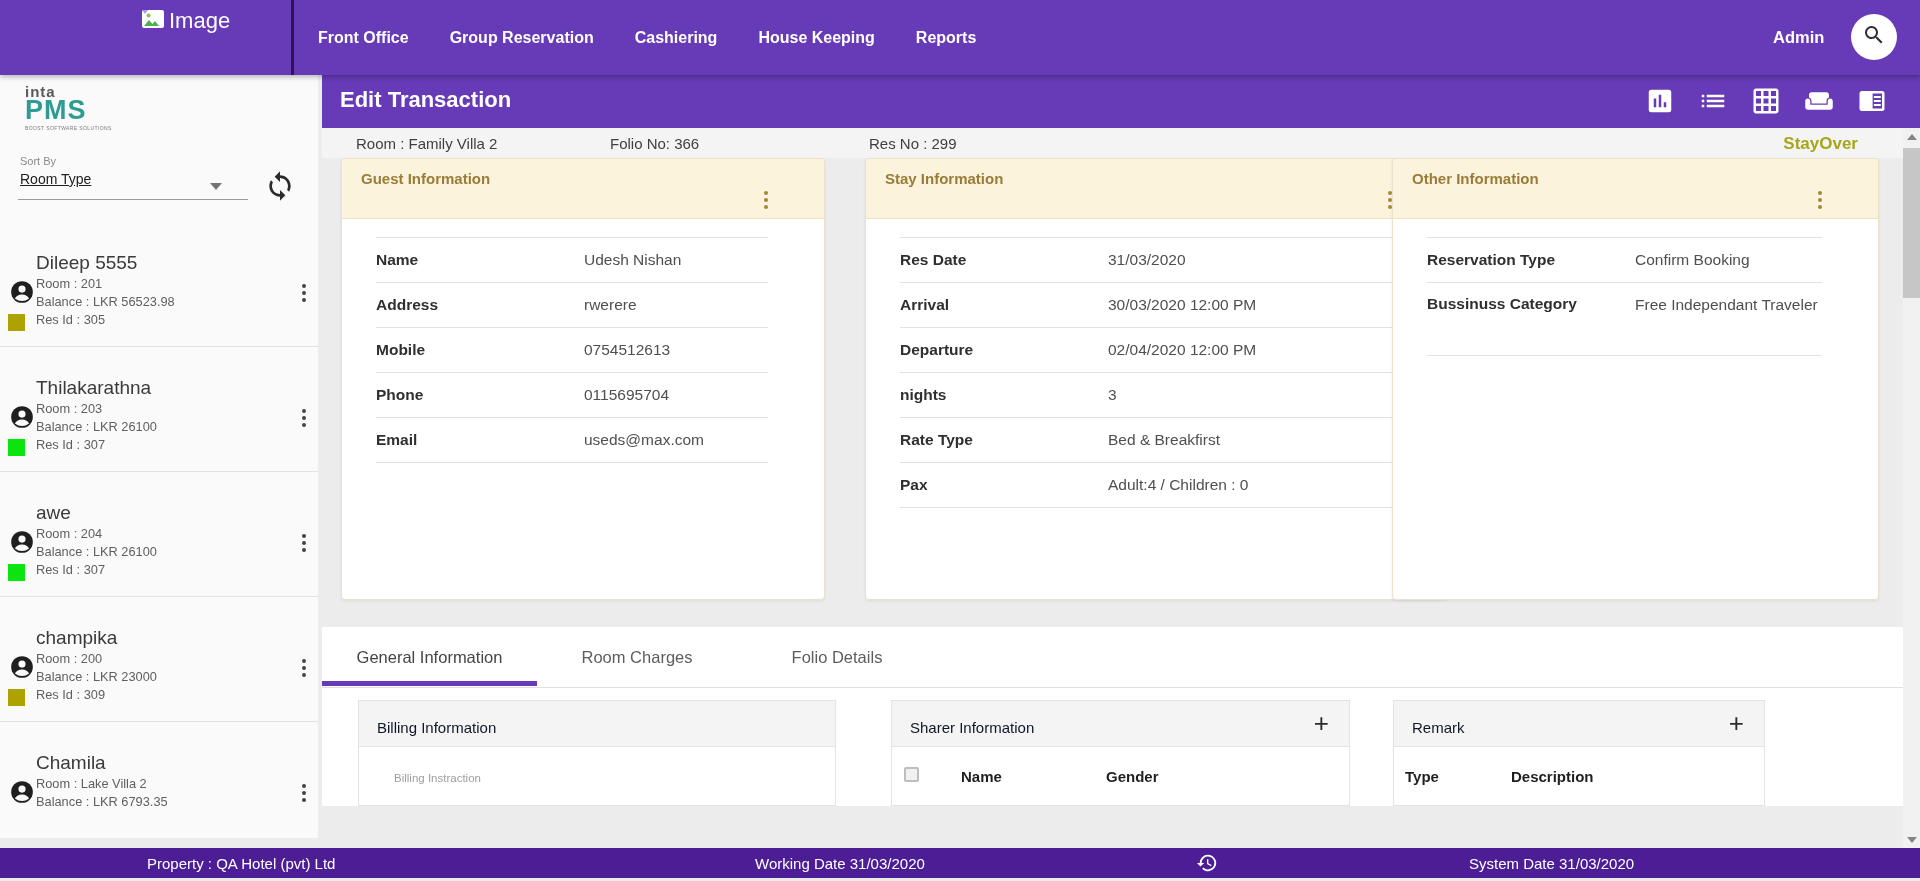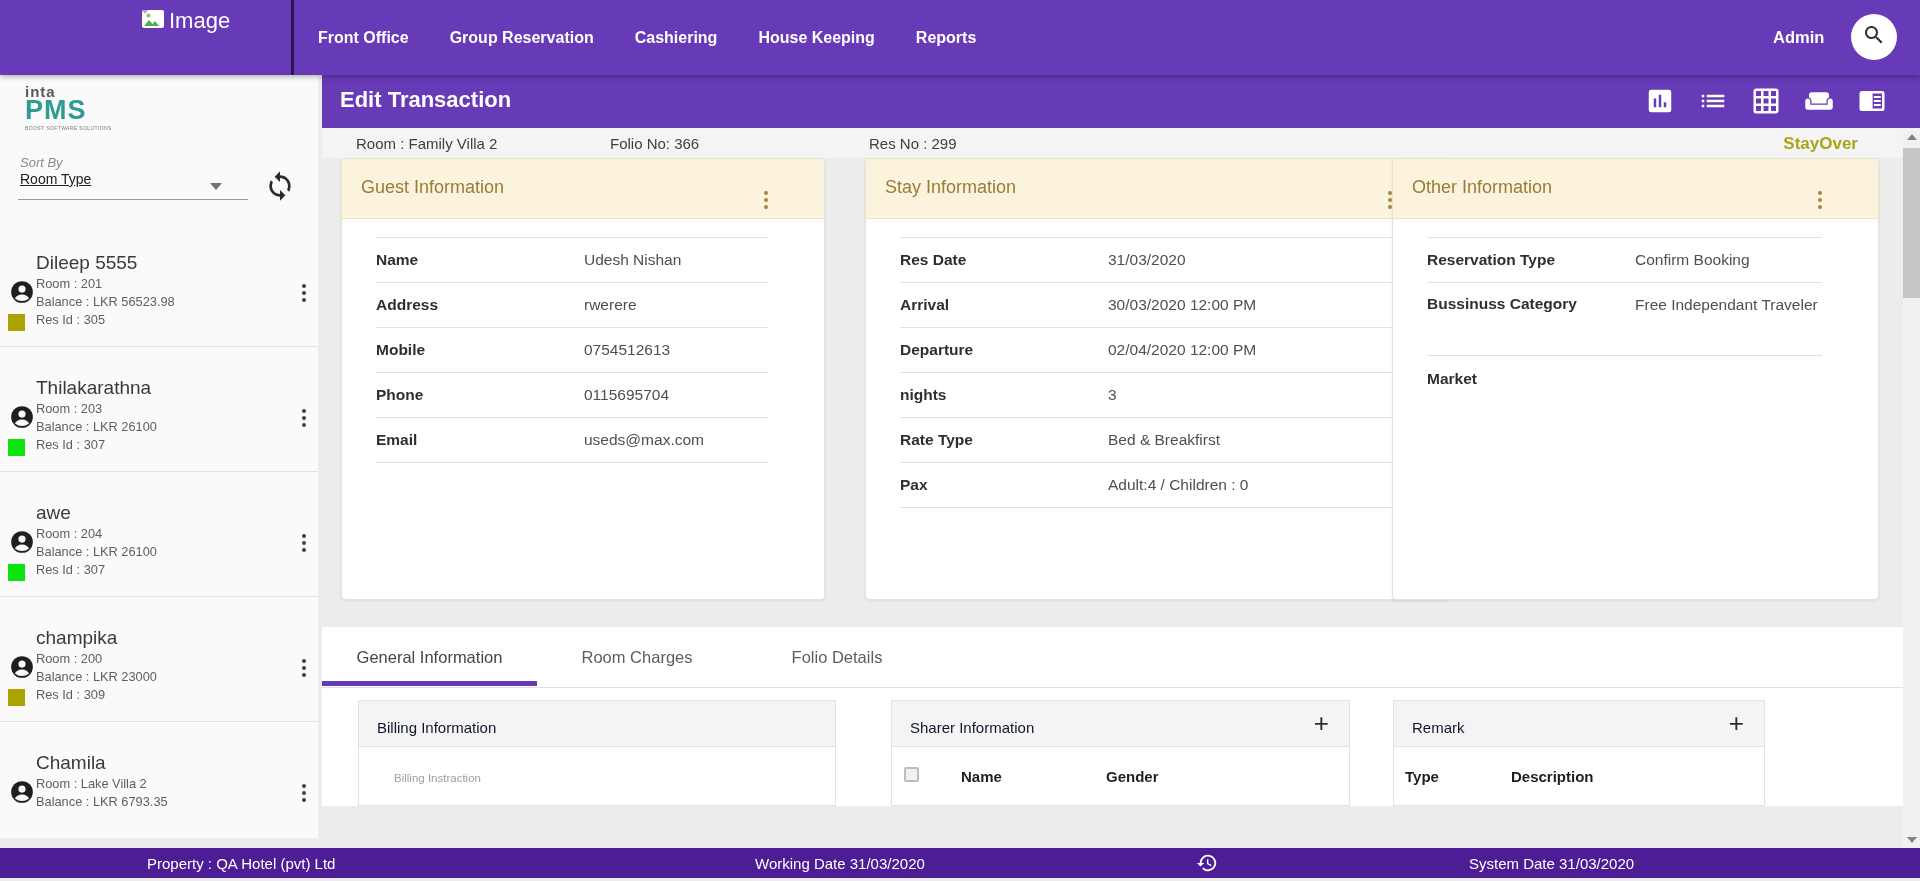"Sort By" .sortby-label { font-size: 13px -> 11px; font-style: italic -> none }
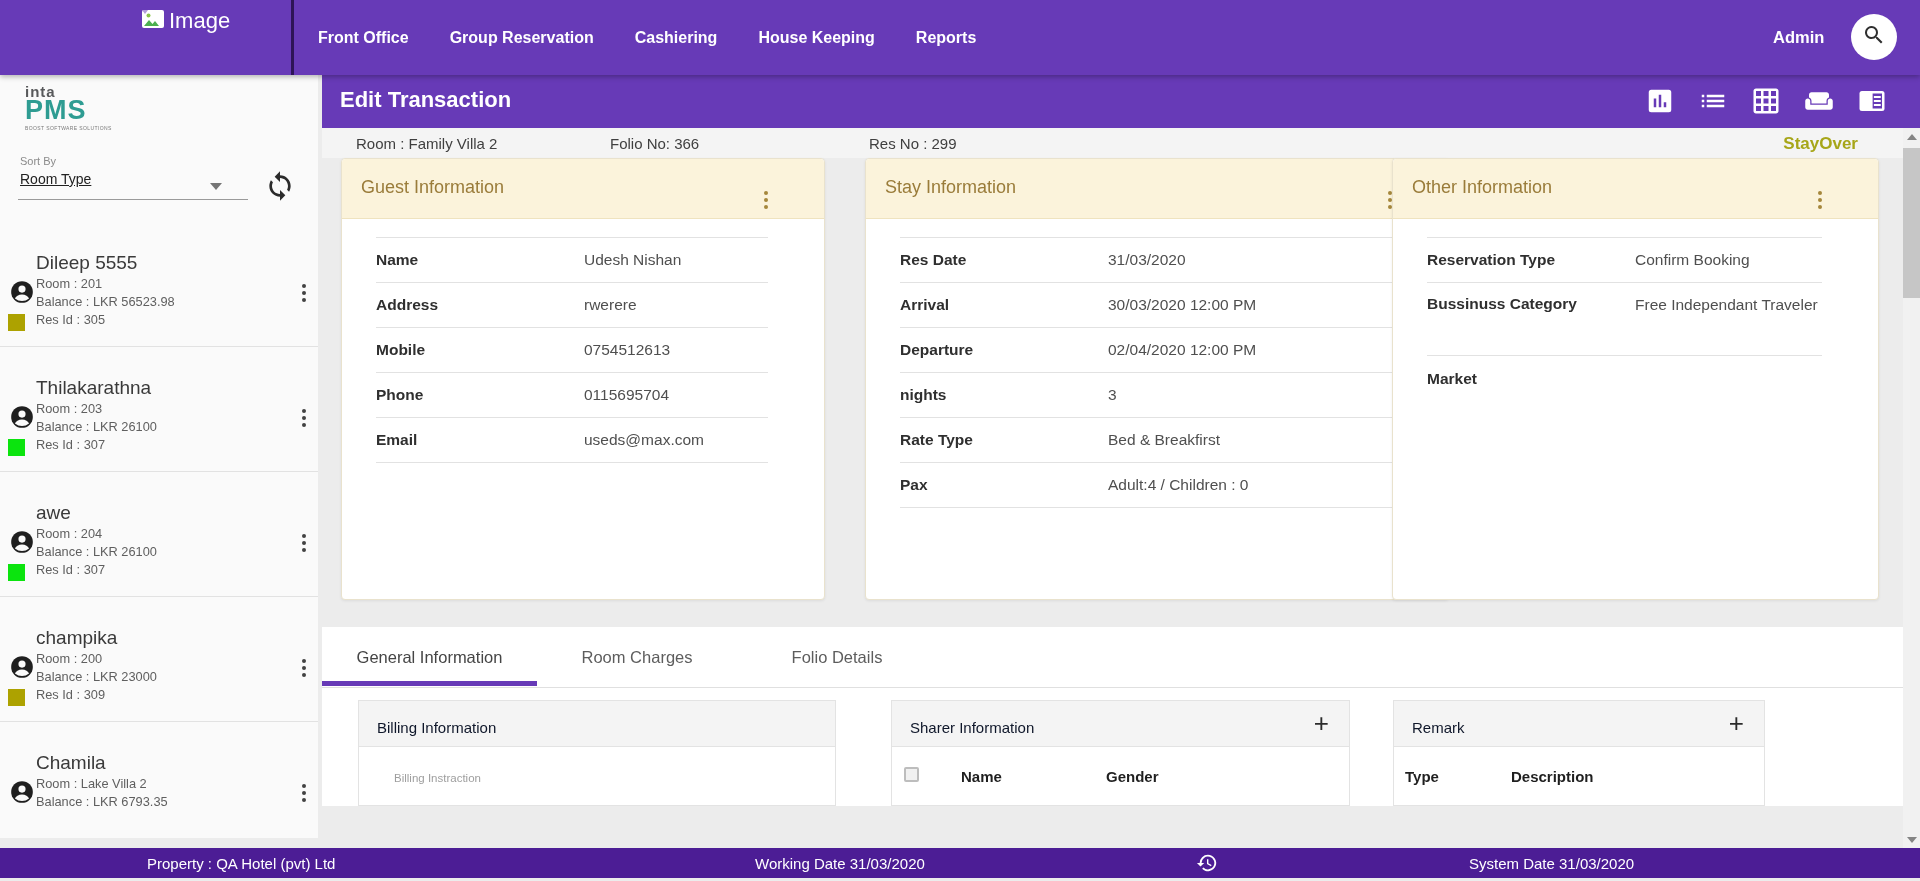"Guest Information" .card-title { font-size: 18px -> 15px; font-weight: none -> bold; top: 18px -> 11px }
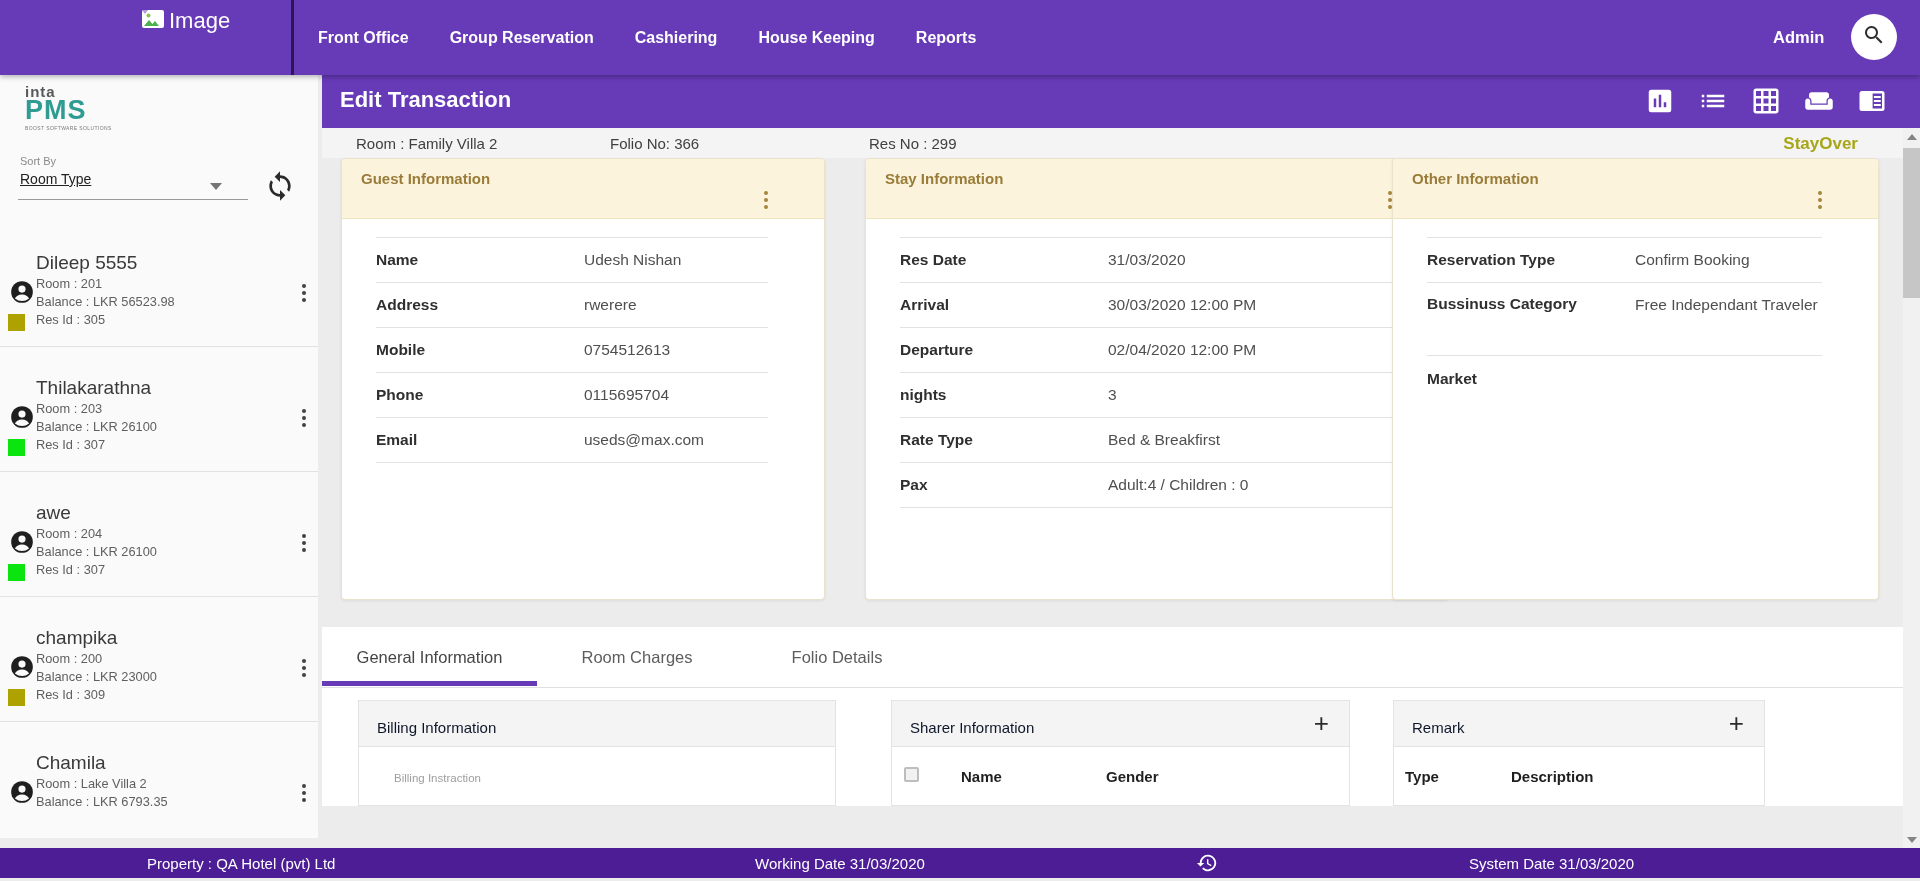"Market" div.irow { html: <div> <span>Market</span> <span></span> </div> -> none }
